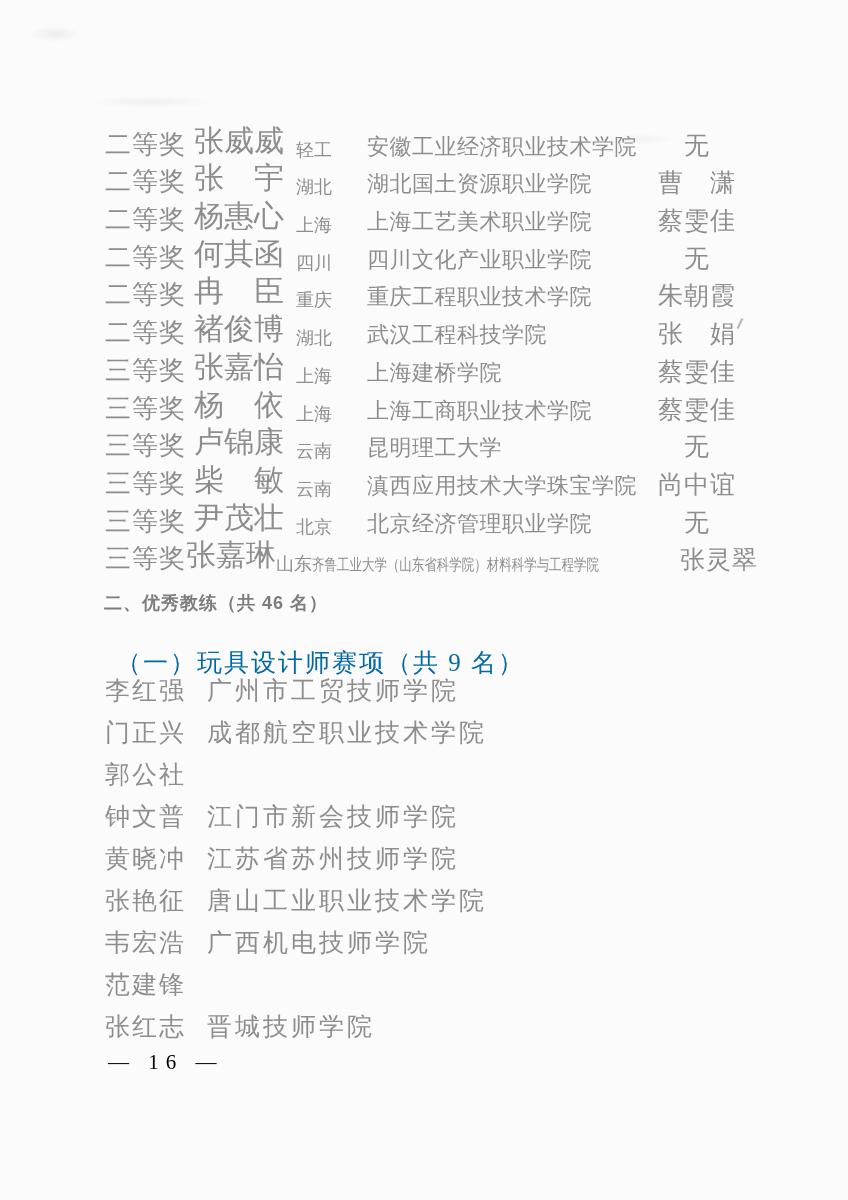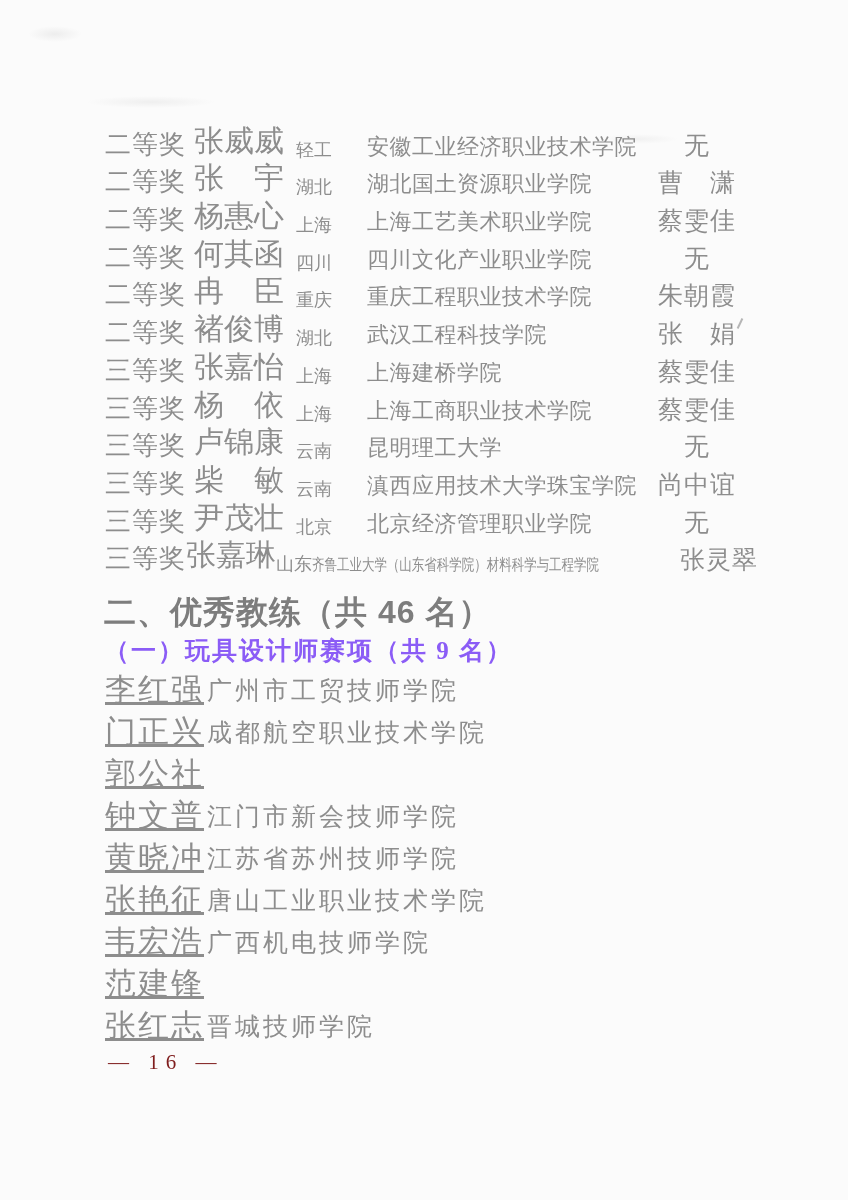"二、优秀教练（共 46 名）" .heading { font-size: 32px -> 18px }
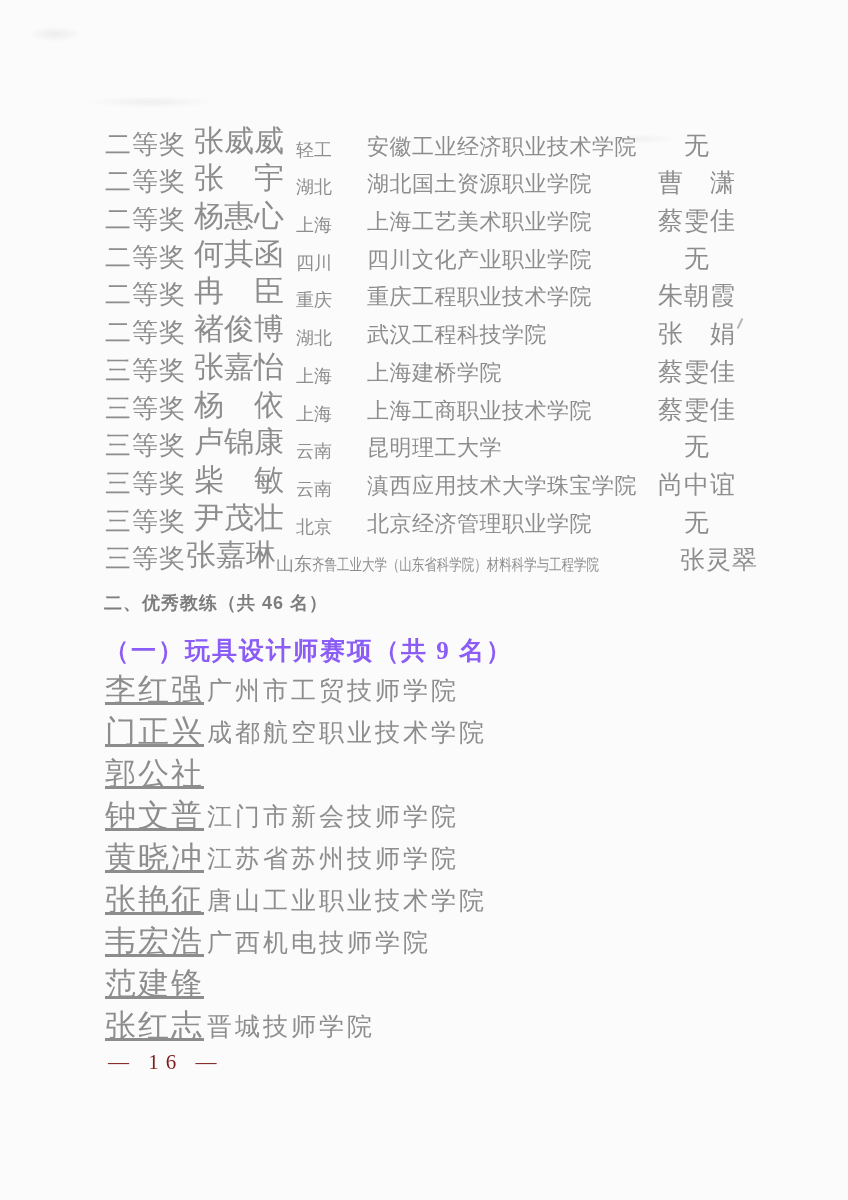"（一）玩具设计师赛项（共 9 名）" .subheading { color: #8b5cf6 -> #0369a1; font-weight: 700 -> 400; margin: 0 -> 12px }
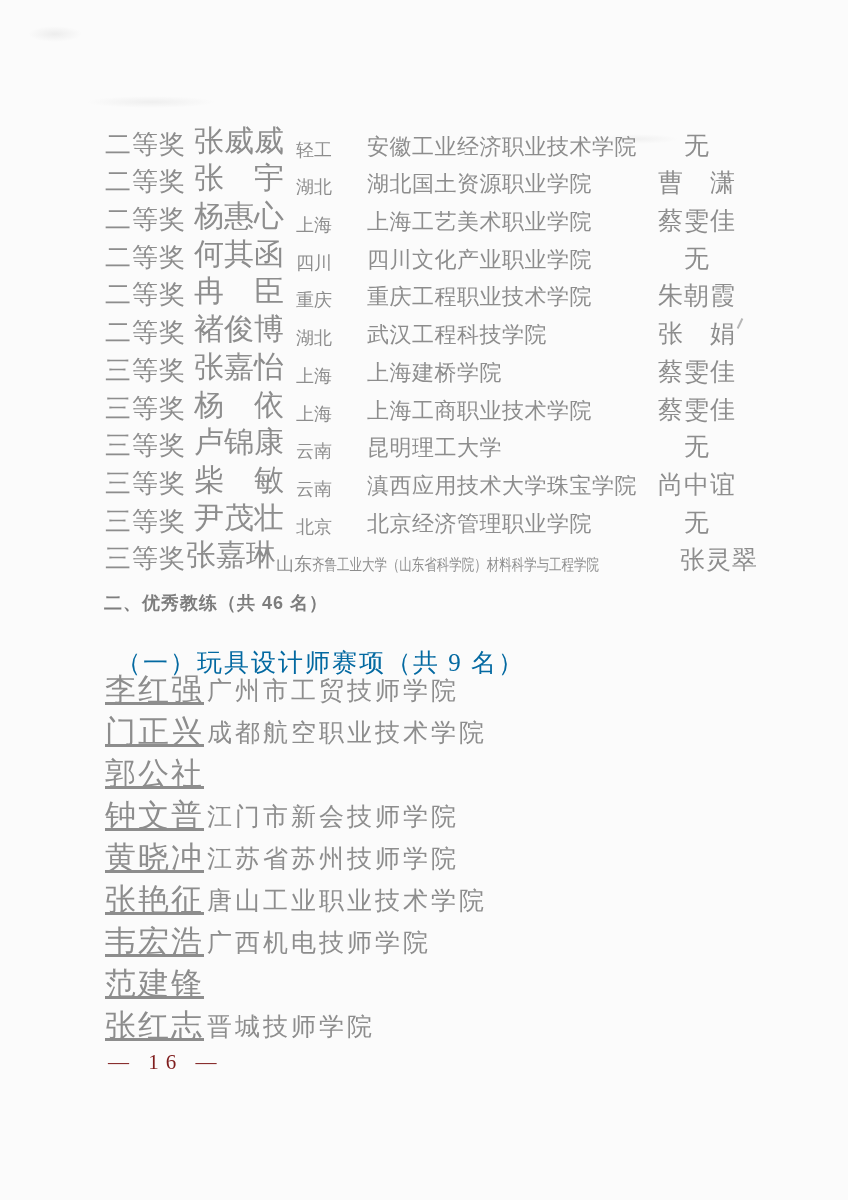"李红强" .coach-name { font-size: 31px -> 25px; text-decoration: underline -> none }
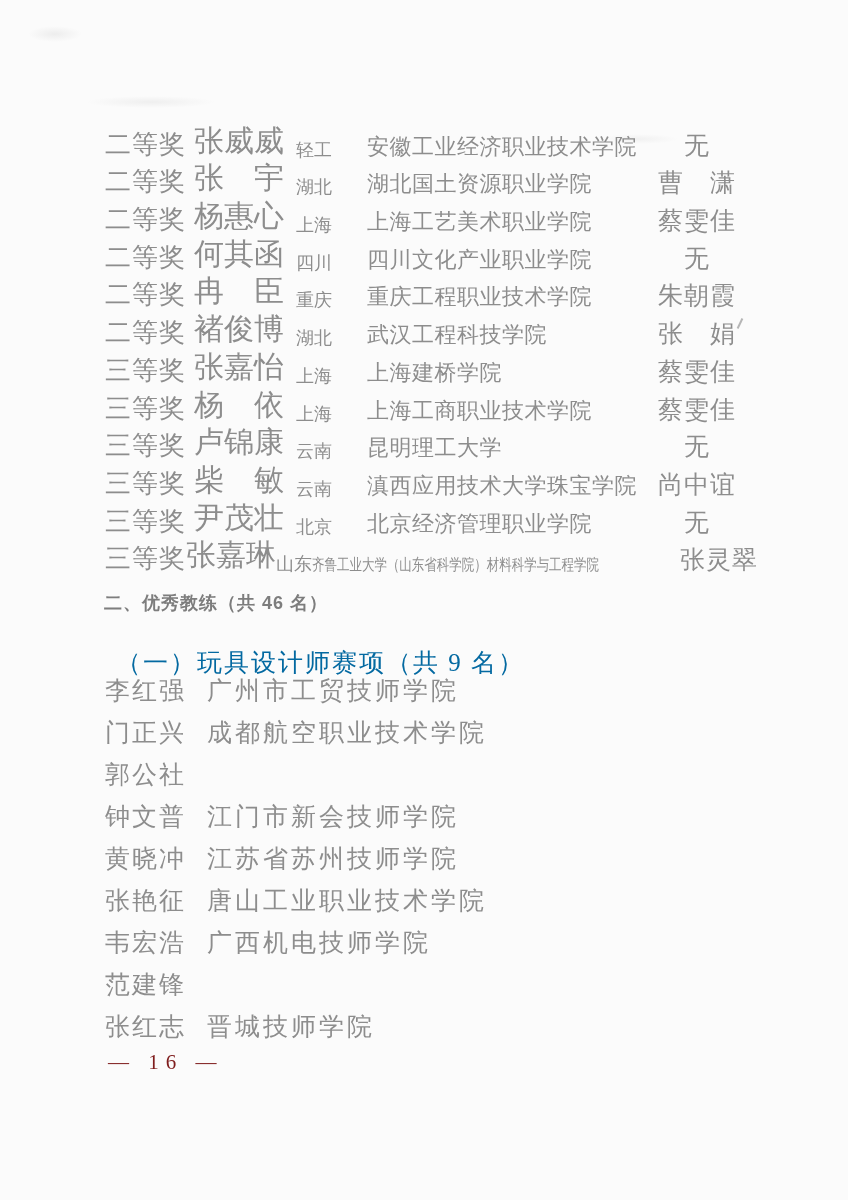"— 16 —" .page-number { color: #7f1d1d -> #000000 }
